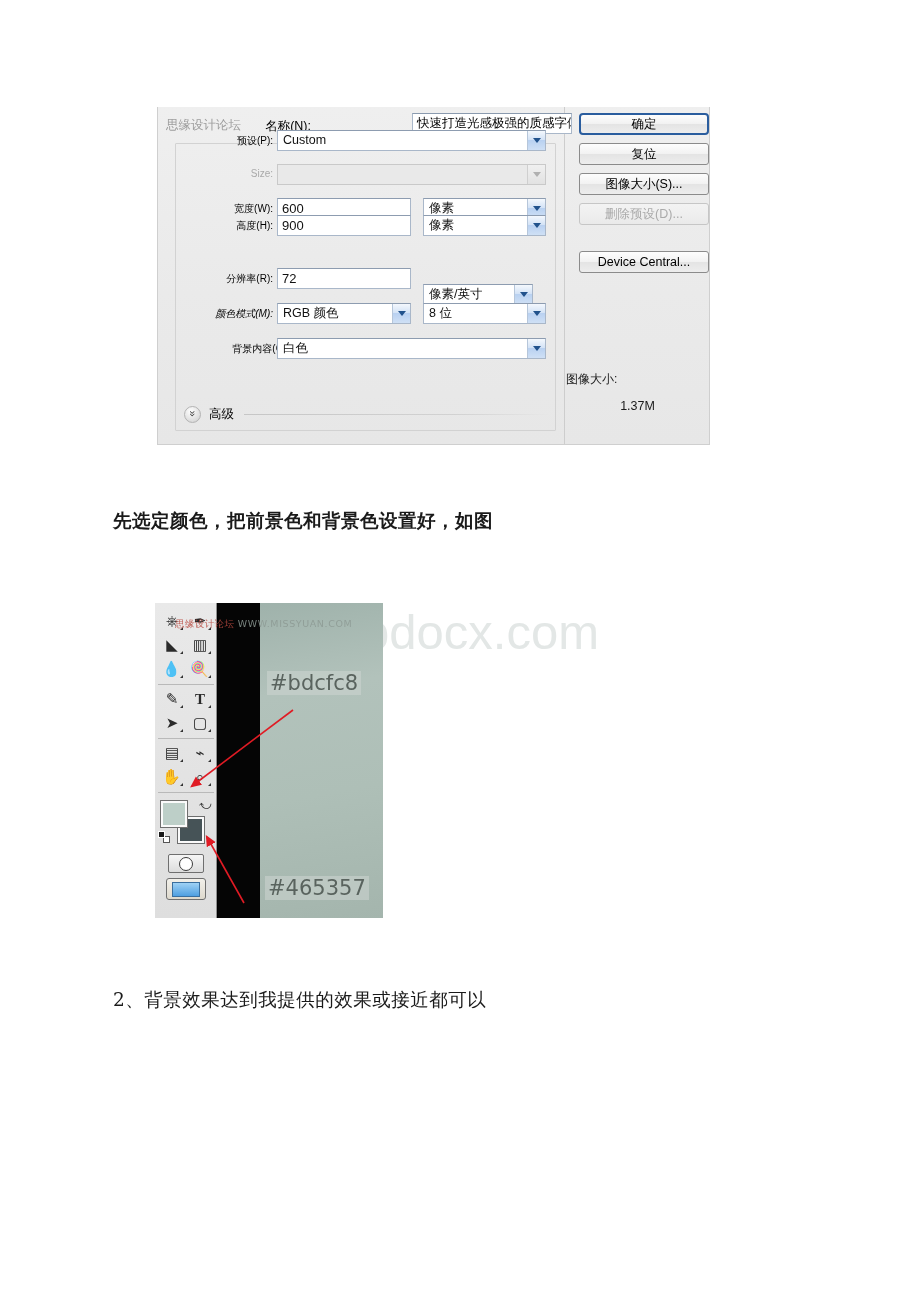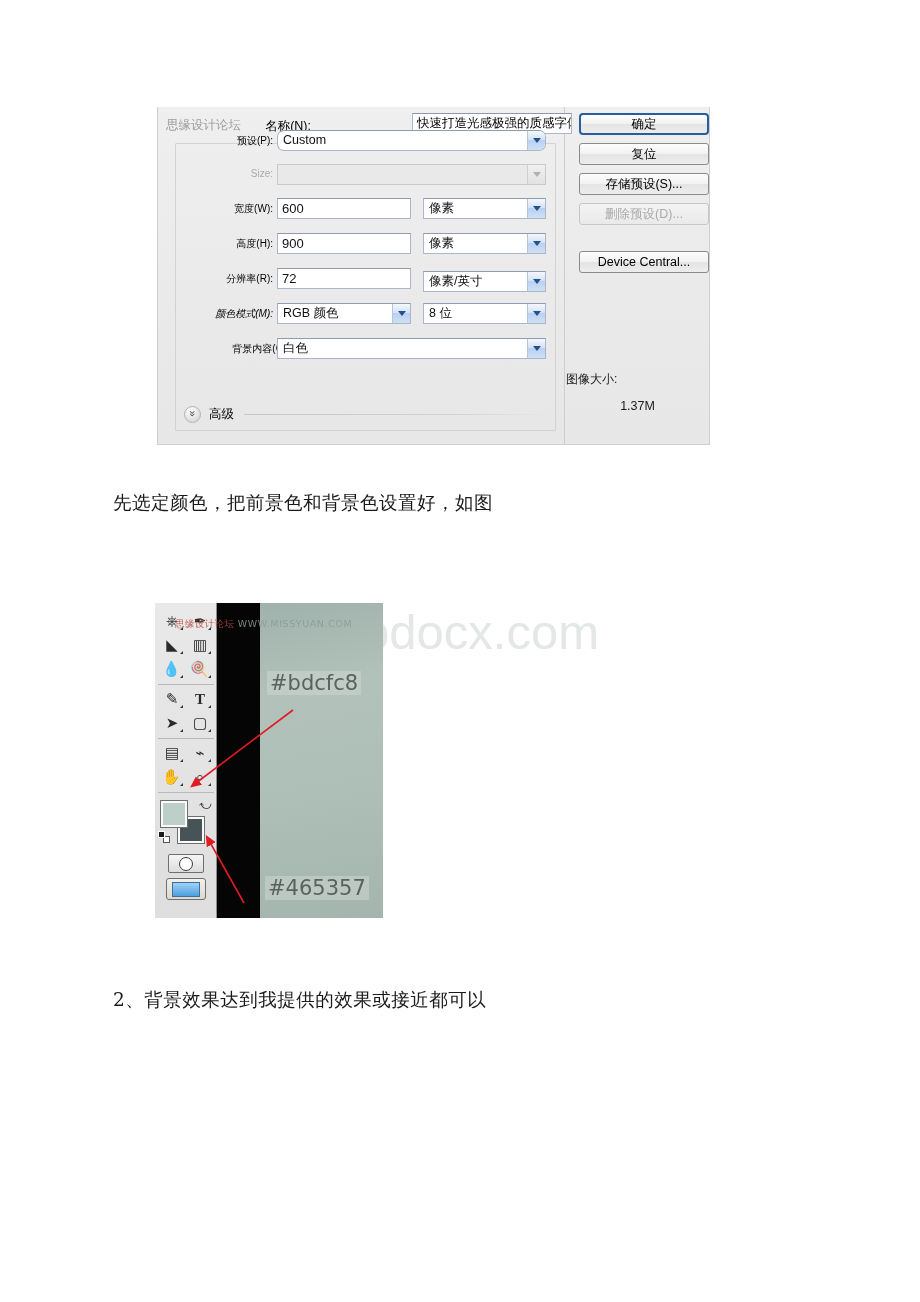"Custom" div.combo { border-radius: 7px -> none }
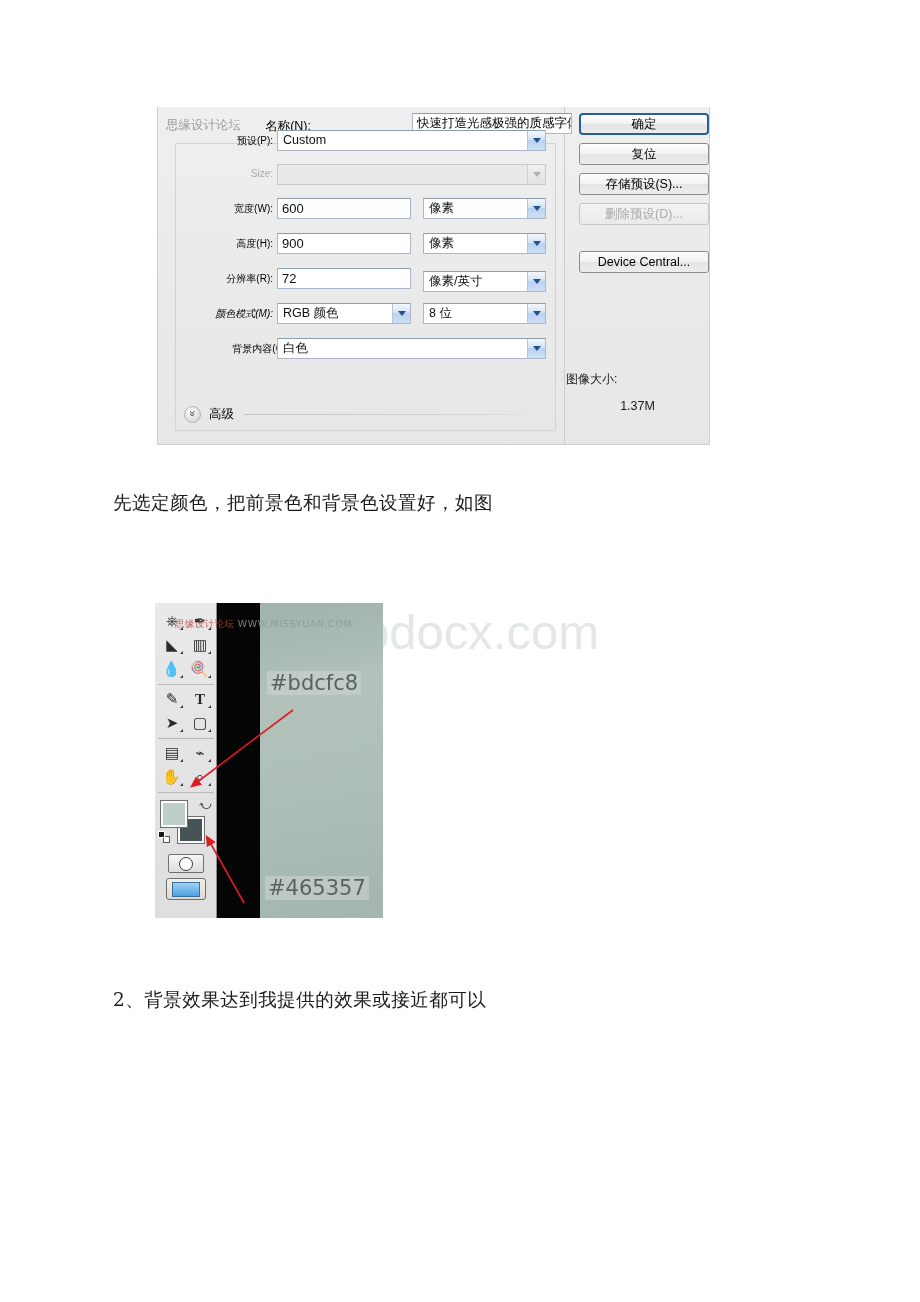"存储预设(S)..." div.btn { text: 存储预设 -> 图像大小 }
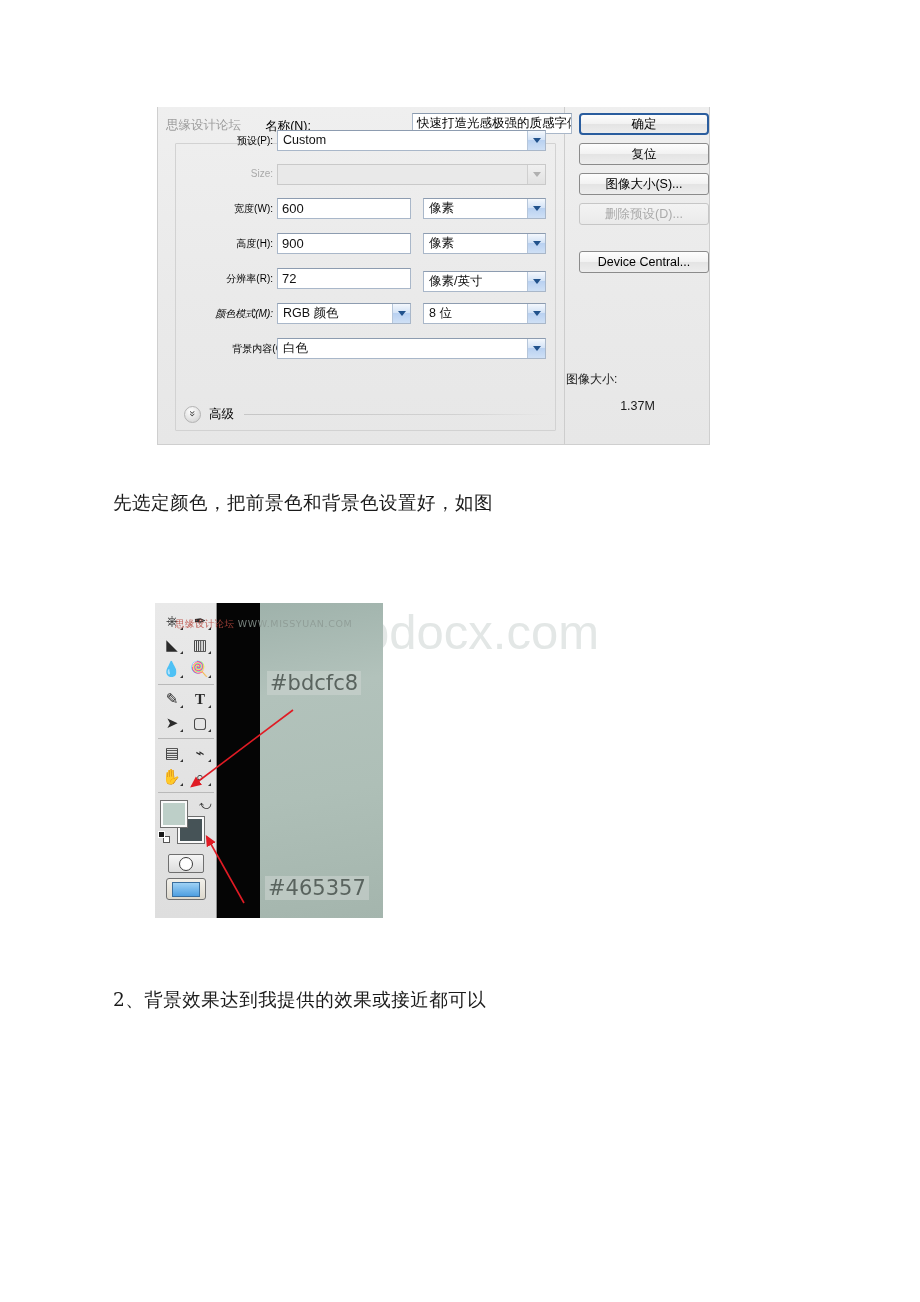"高度(H):" div.frow { top: 89px -> 71px }
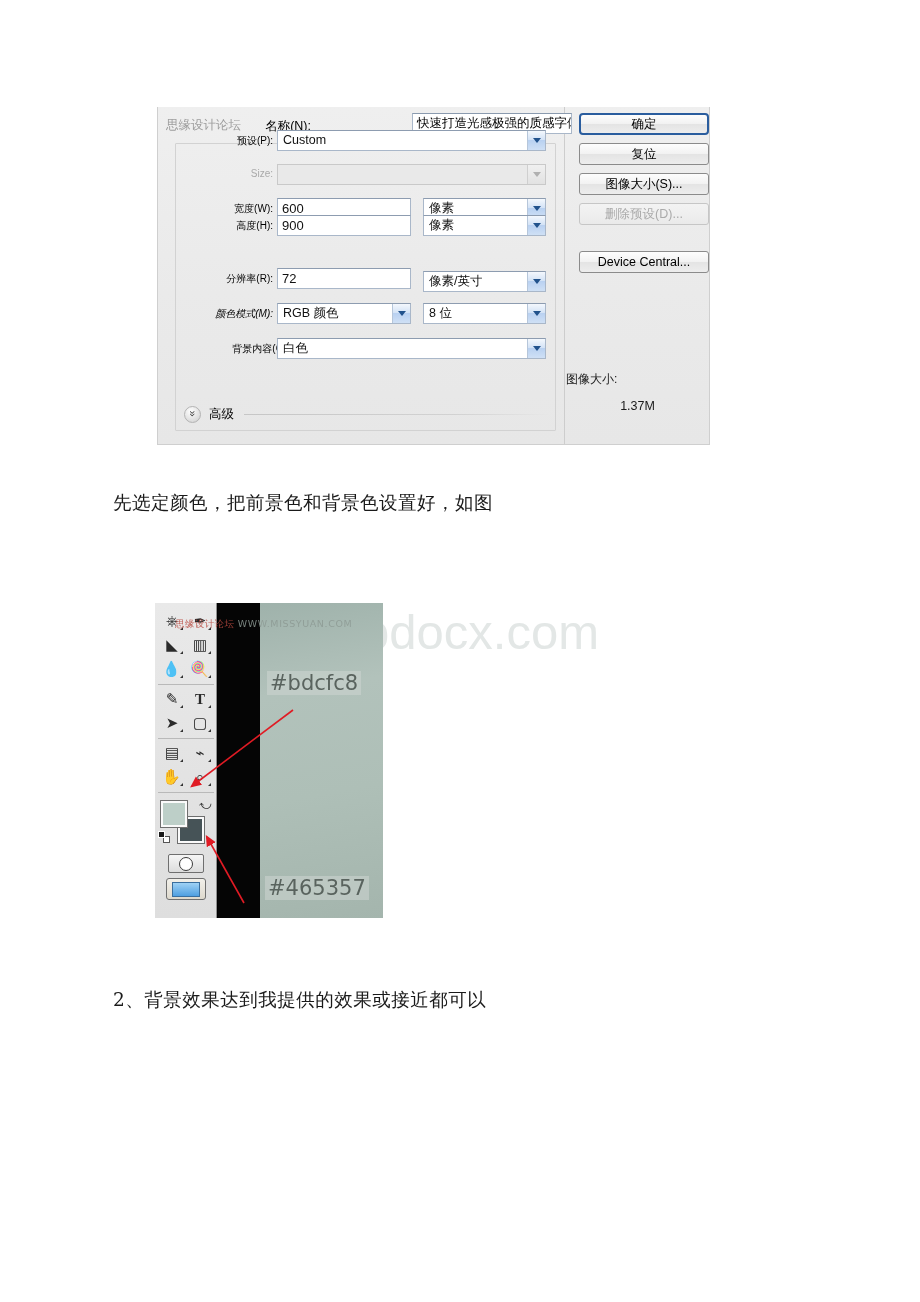"像素/英寸" div.combo { top: 3px -> 16px; width: 123px -> 110px }
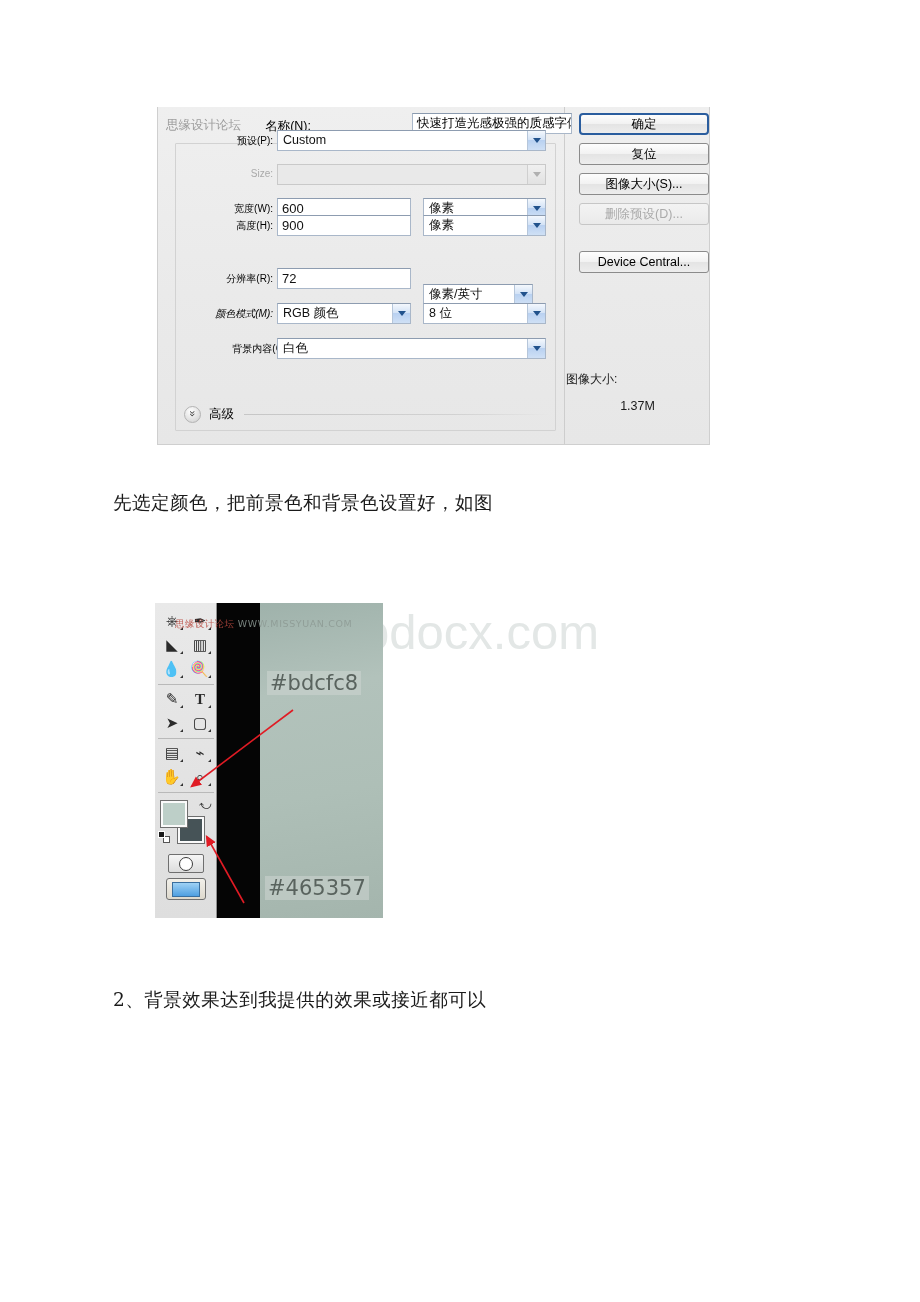"先选定颜色，把前景色和背景色设置好，如图" #para1 { font-weight: none -> bold; top: 490px -> 508px }
